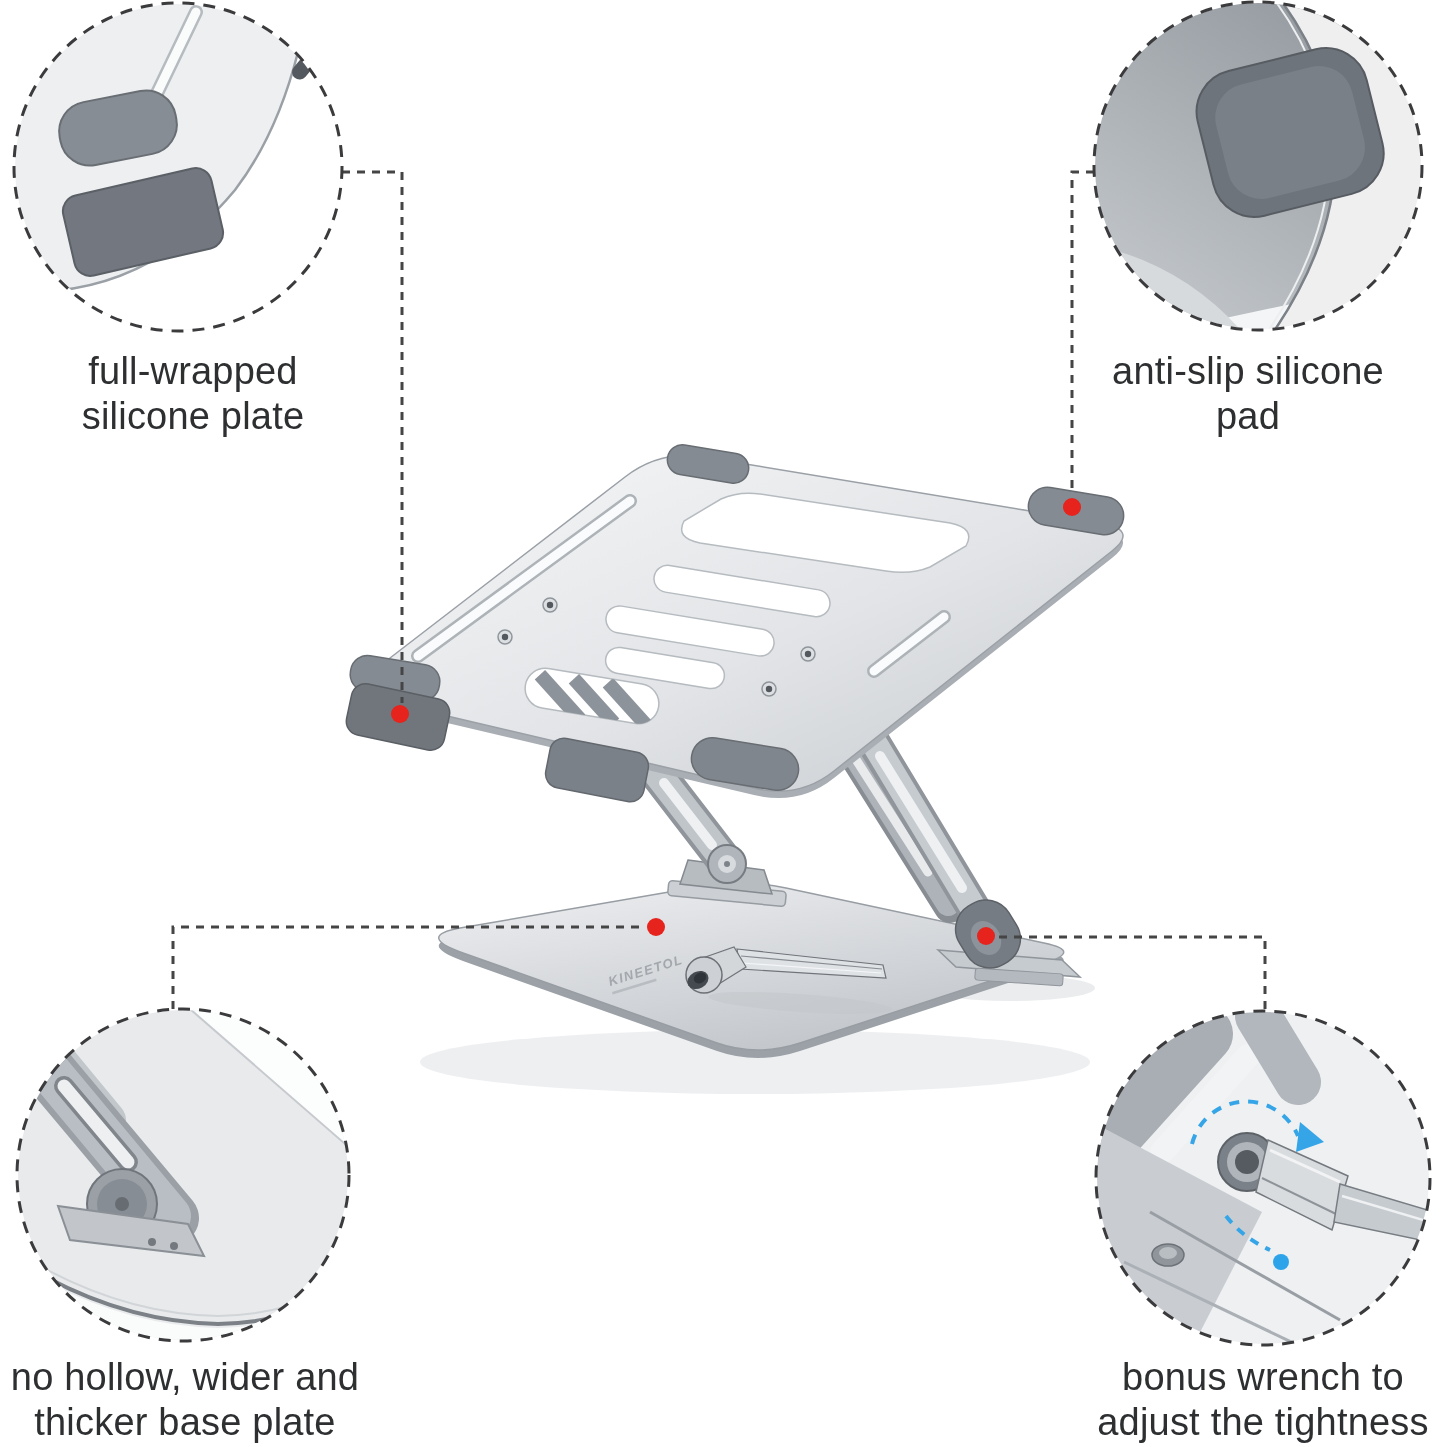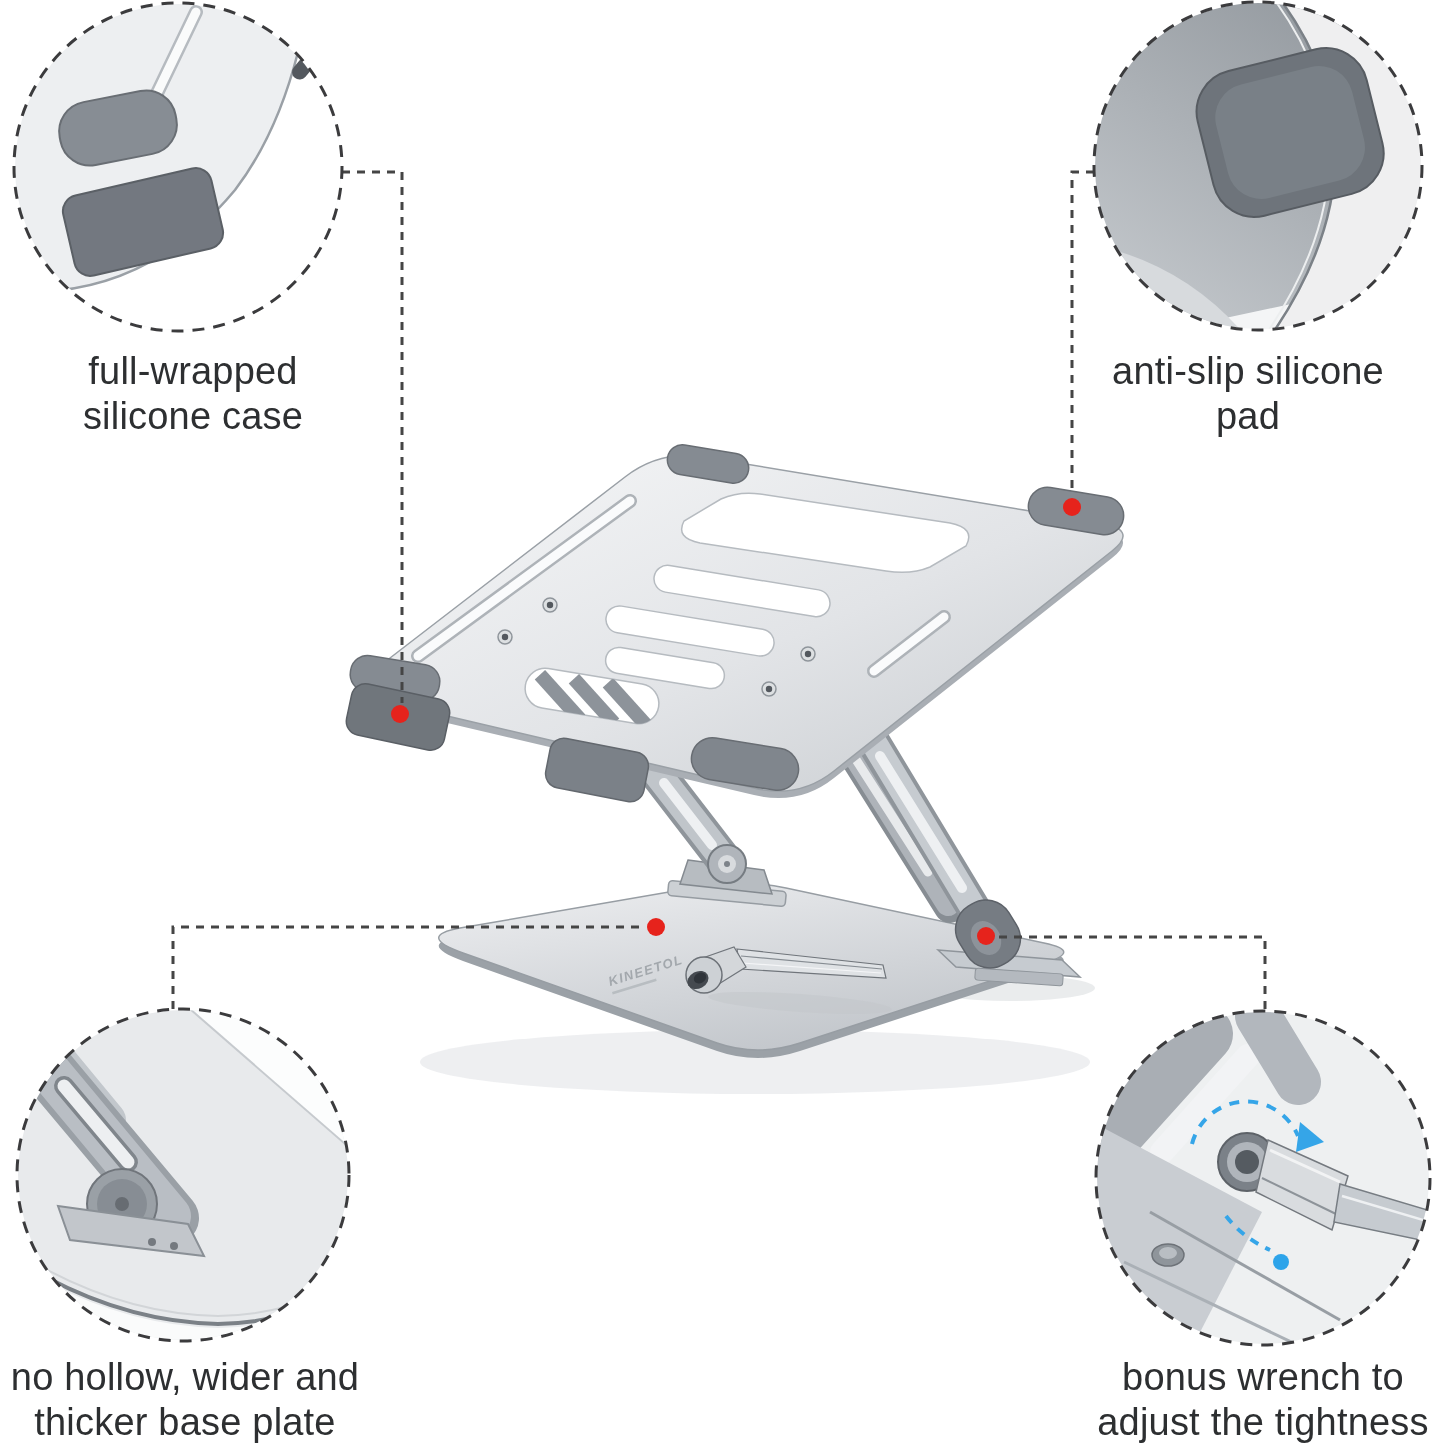"silicone case" span { text: case -> plate }
